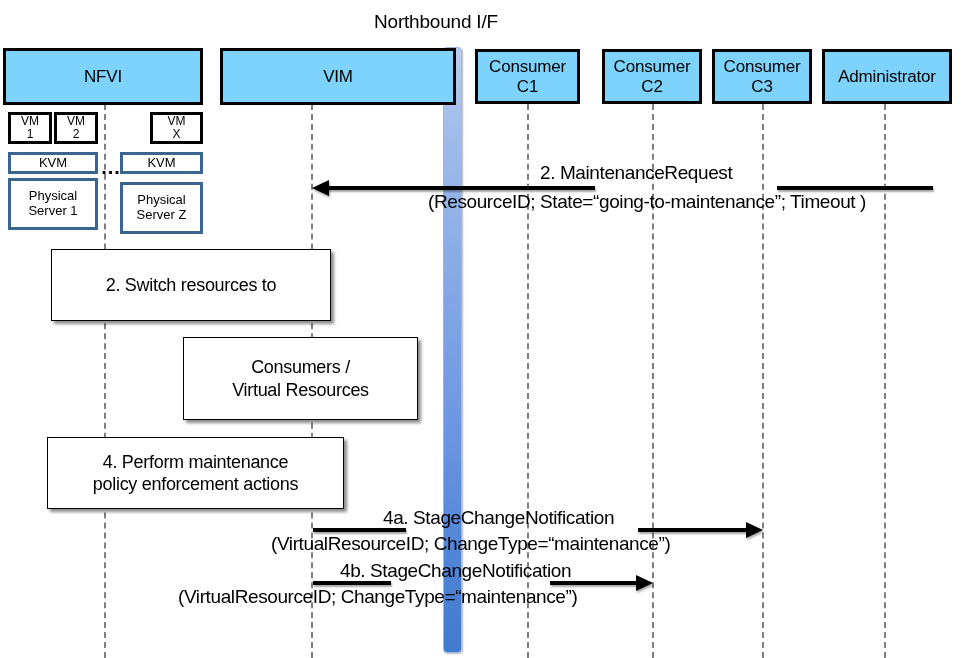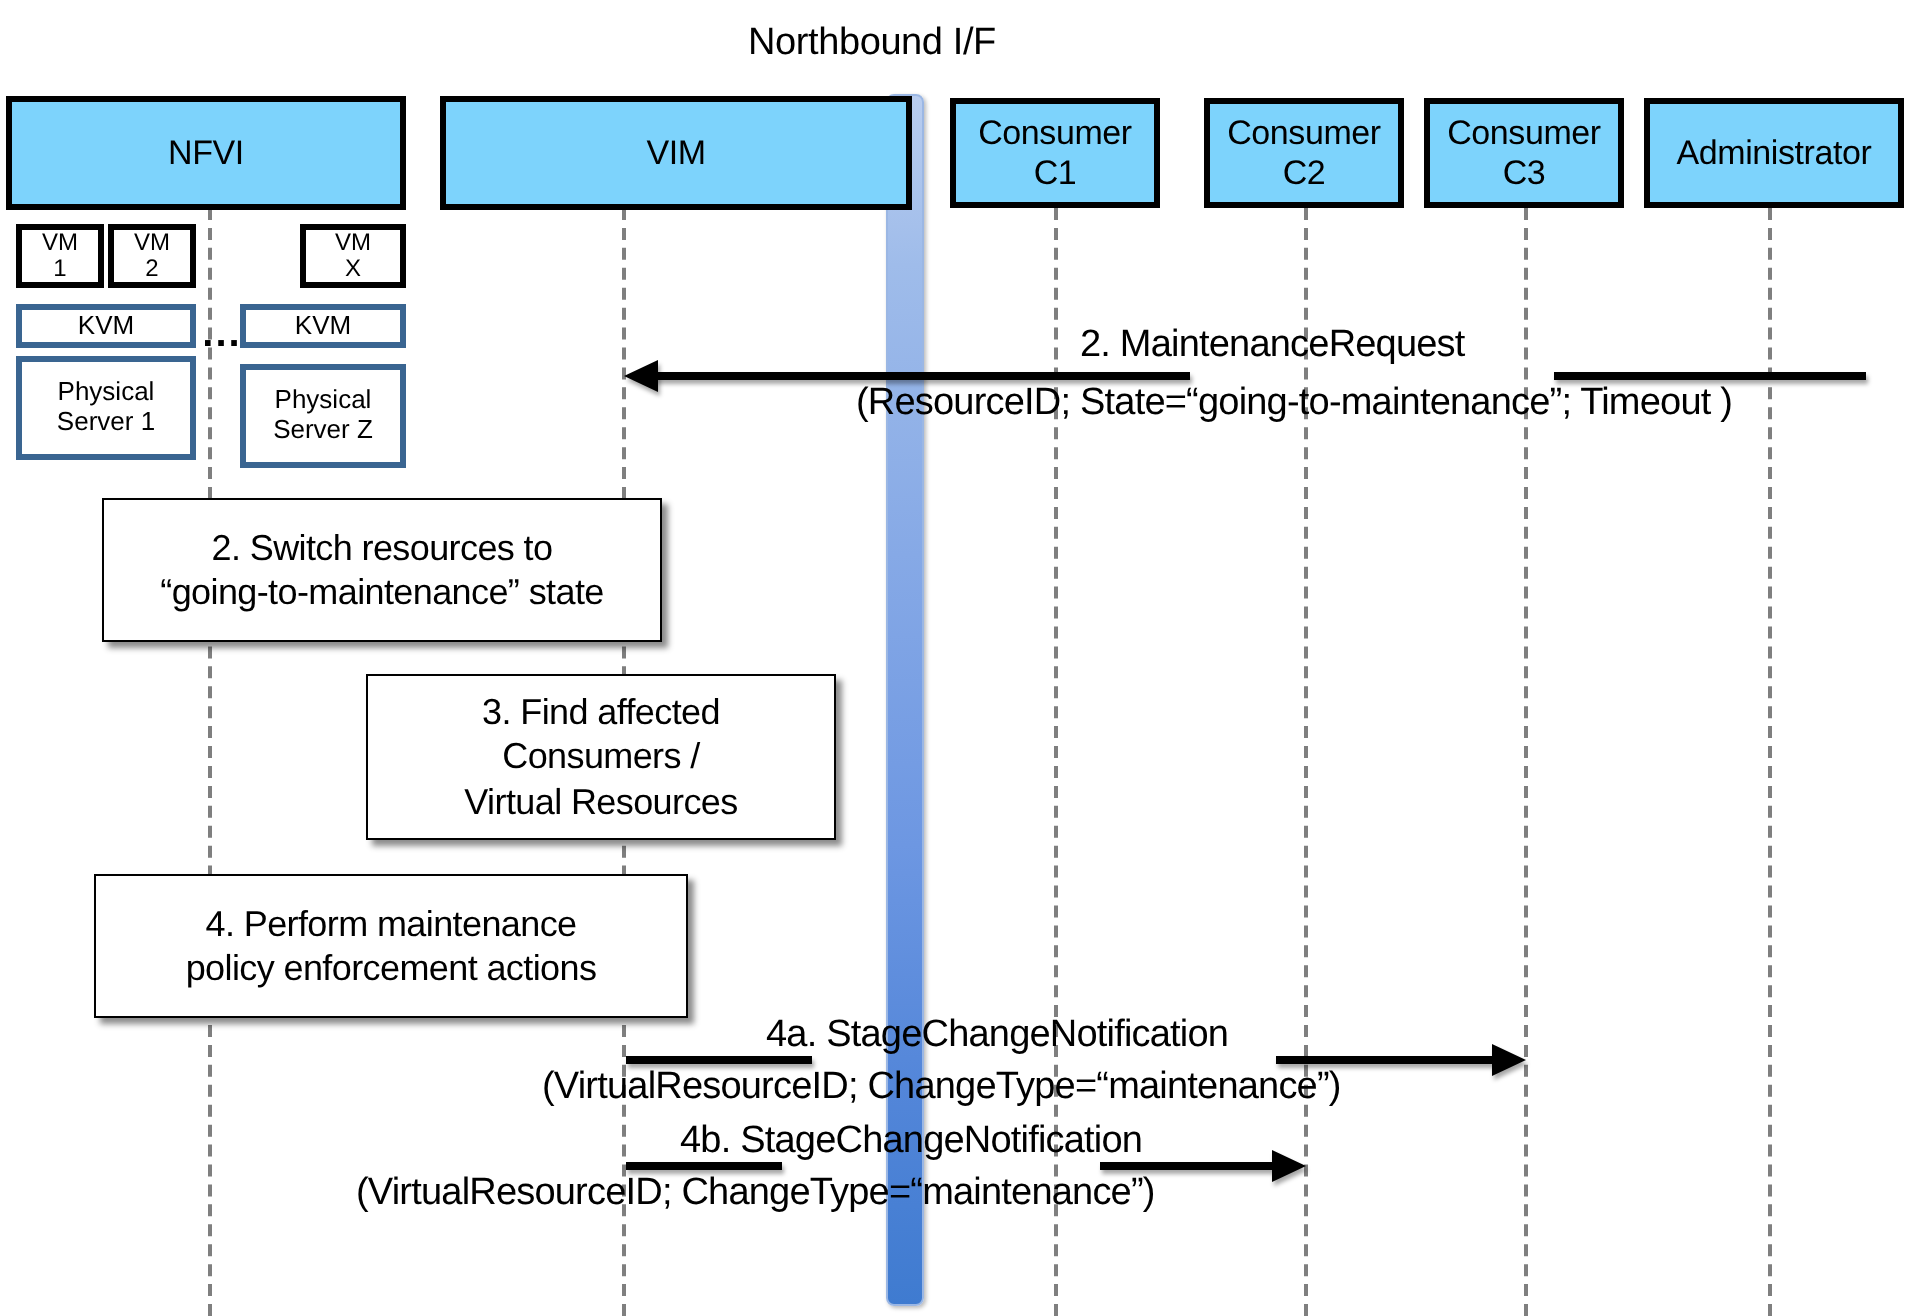"“going-to-maintenance” state" div { html: <div>“going-to-maintenance” state</div> -> none }
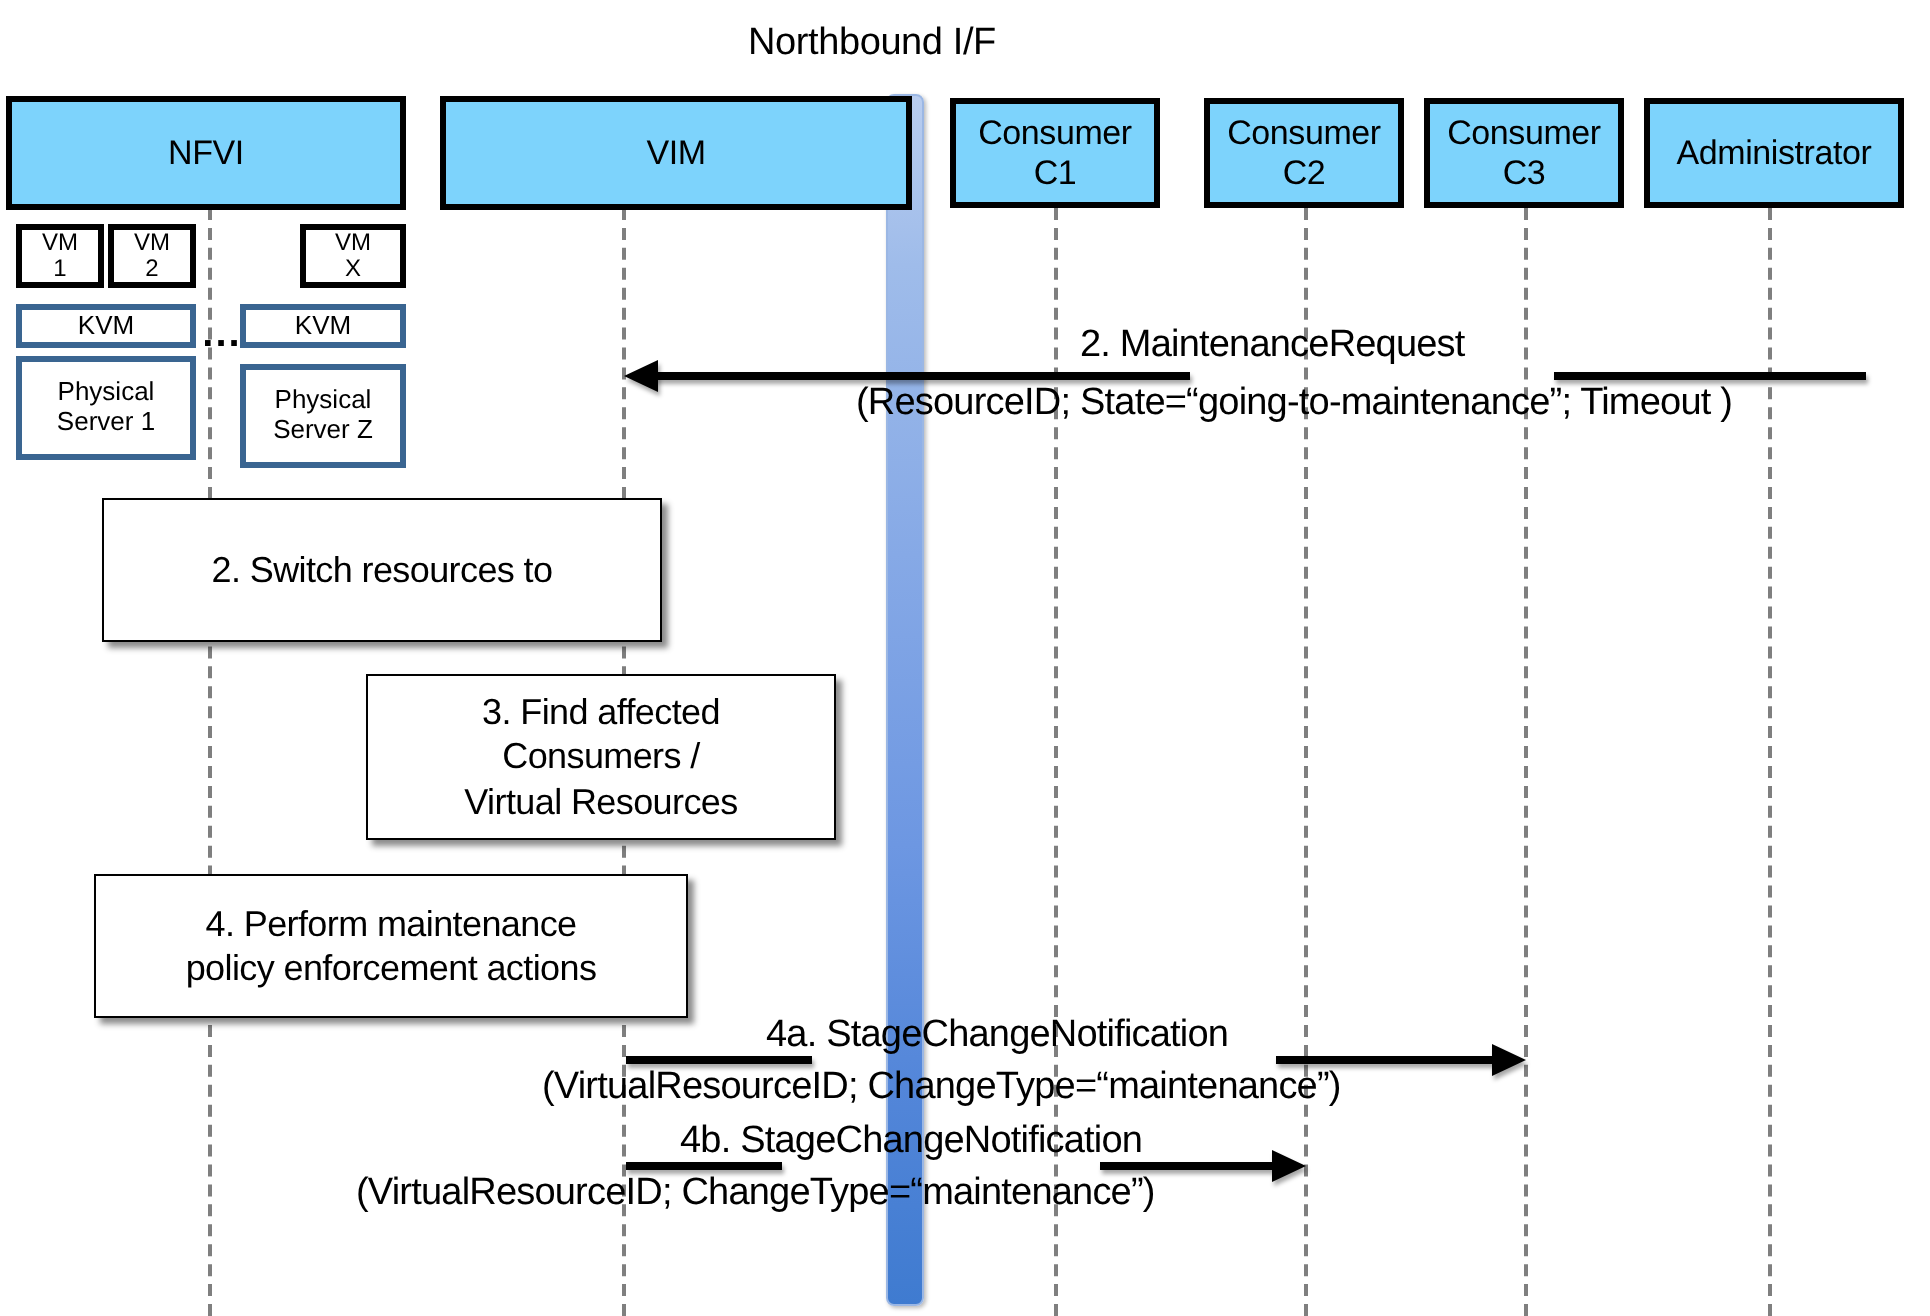"3. Find affected" div { html: <div>3. Find affected</div> -> none }
